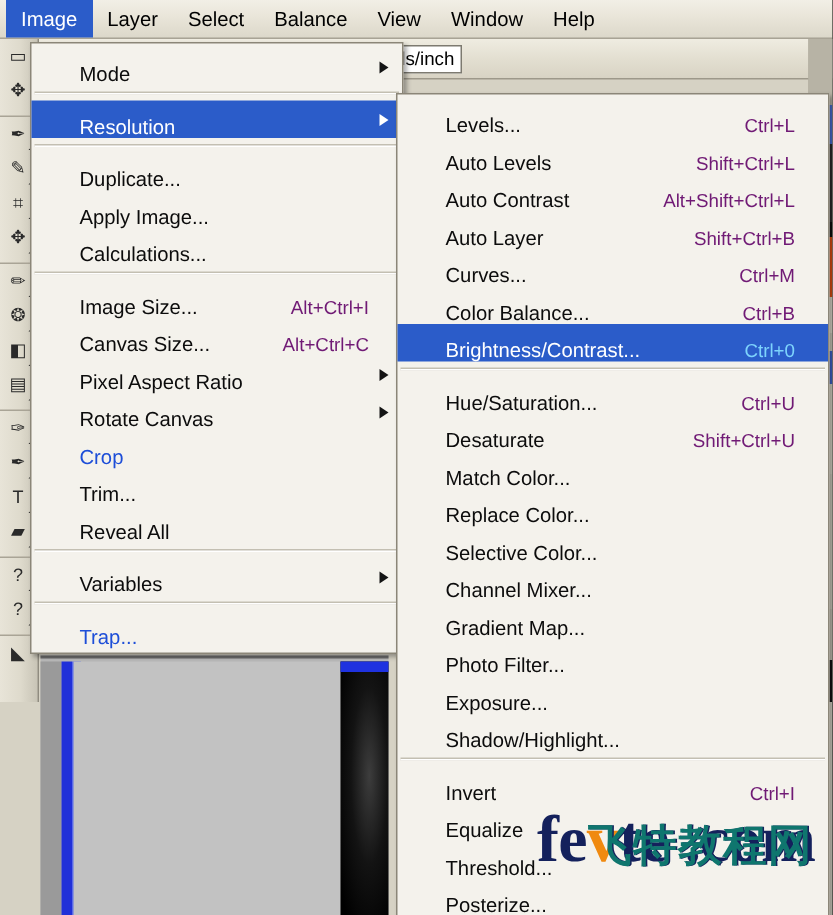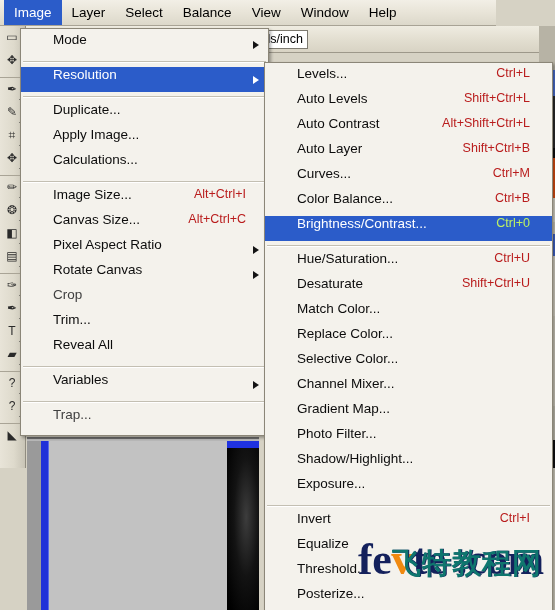"Image" .menubar { width: 496px -> 555px }
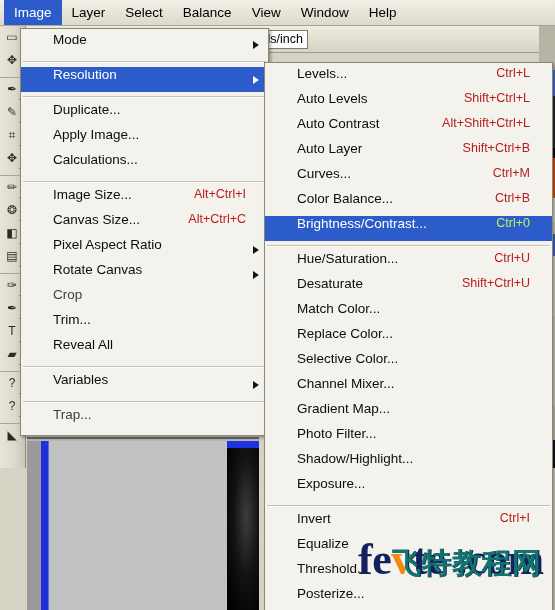"Mode" .mi { align-items: flex-start -> flex-end }
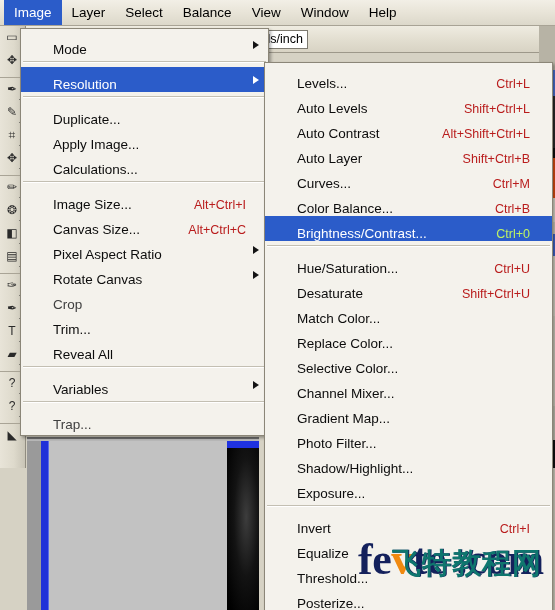"Ctrl+L" .mi .accel { color: #b91c1c -> #701a75 }
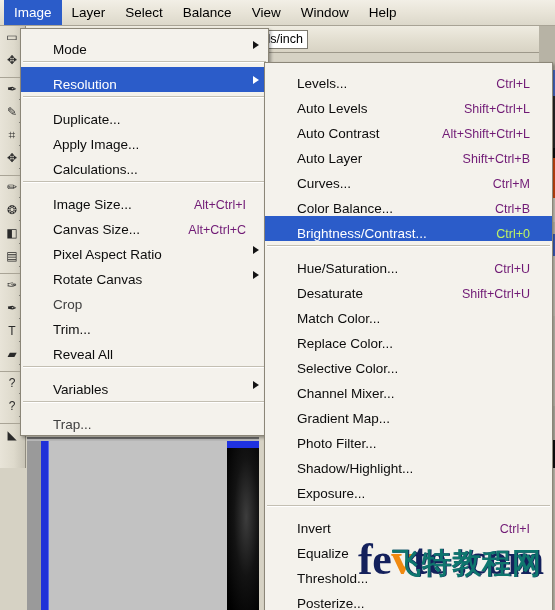"Ctrl+0" .mi.selected .accel { color: #bef264 -> #7dd3fc }
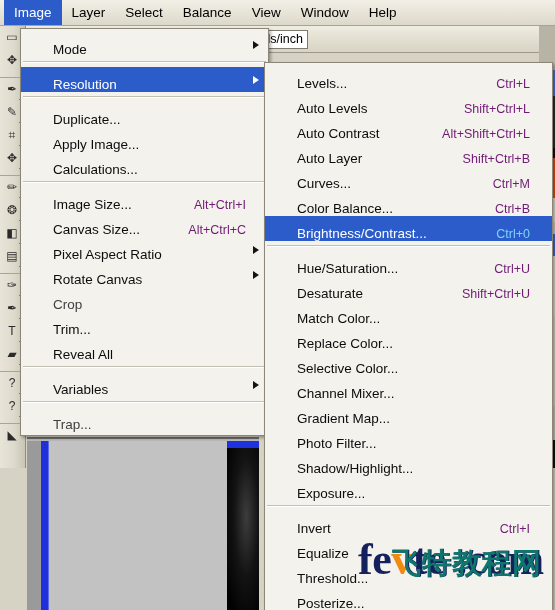"Crop" .mi.disabled { color: #404040 -> #1d4ed8 }
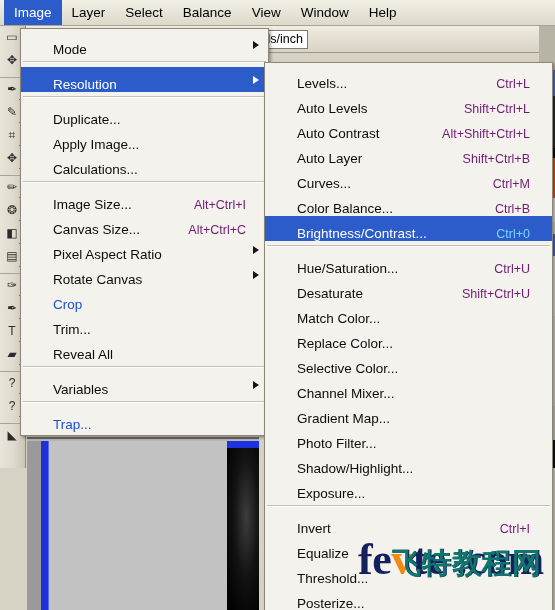"Shadow/Highlight..." div.mi { order: before "Exposure..." -> after "Exposure..." }
